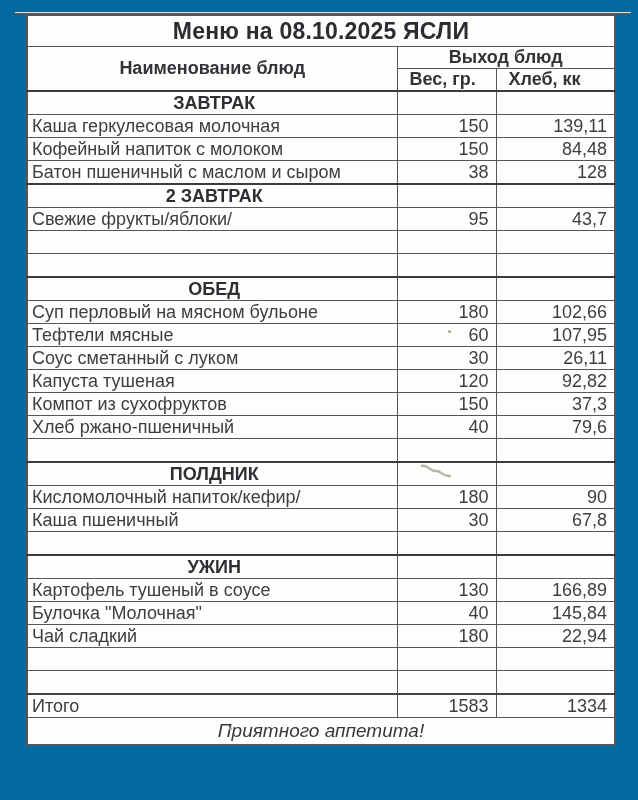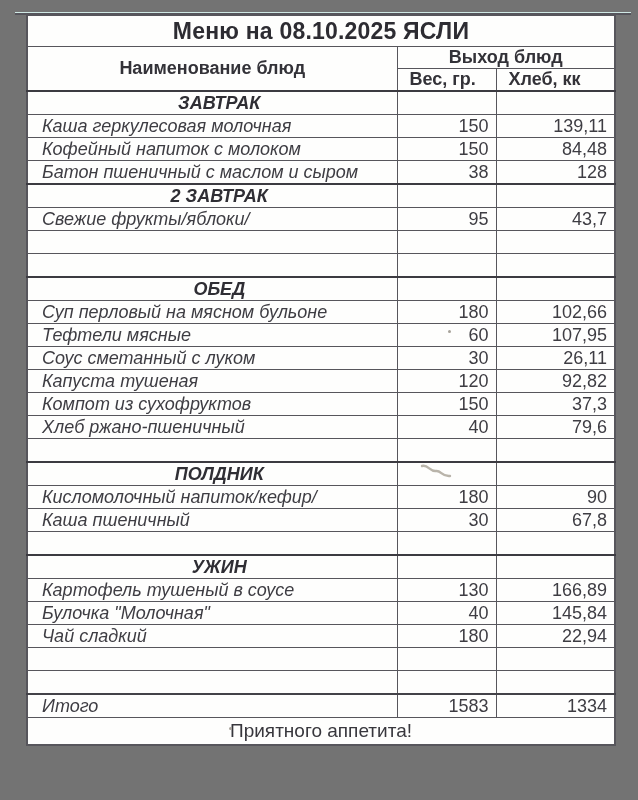"Меню на 08.10.2025 ЯСЛИ" .page { background: #737373 -> #0369a1 }
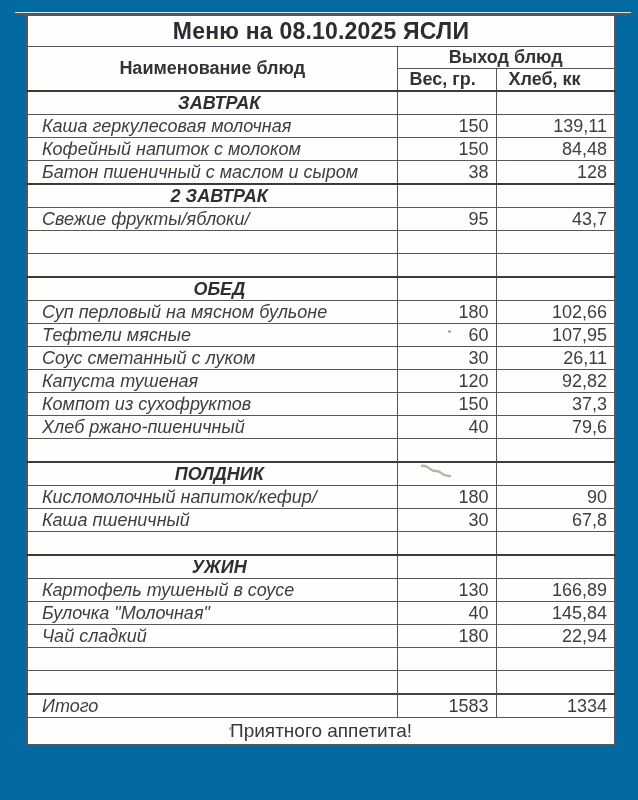"ЗАВТРАК" td.name-cell { font-style: italic -> none; padding-left: 14px -> 4px }
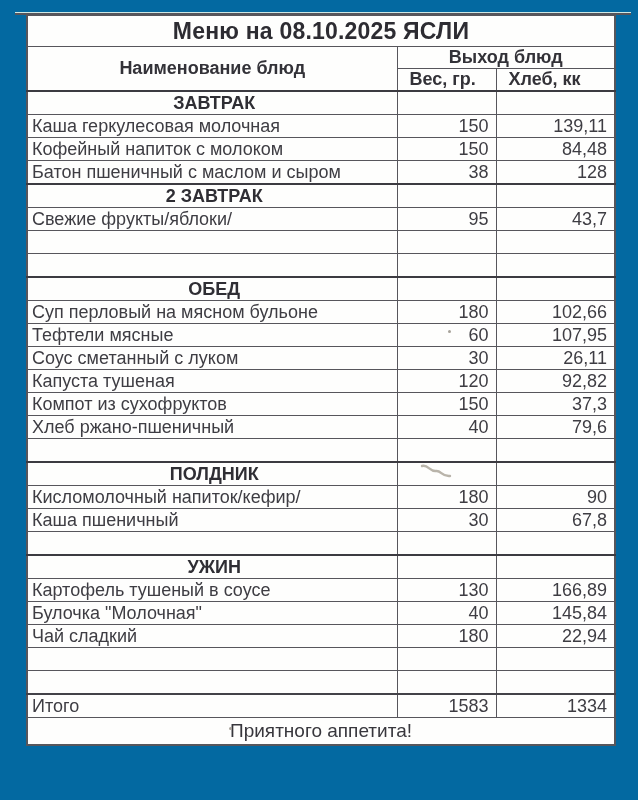"Приятного аппетита!" td.footer-cell { font-style: none -> italic }
